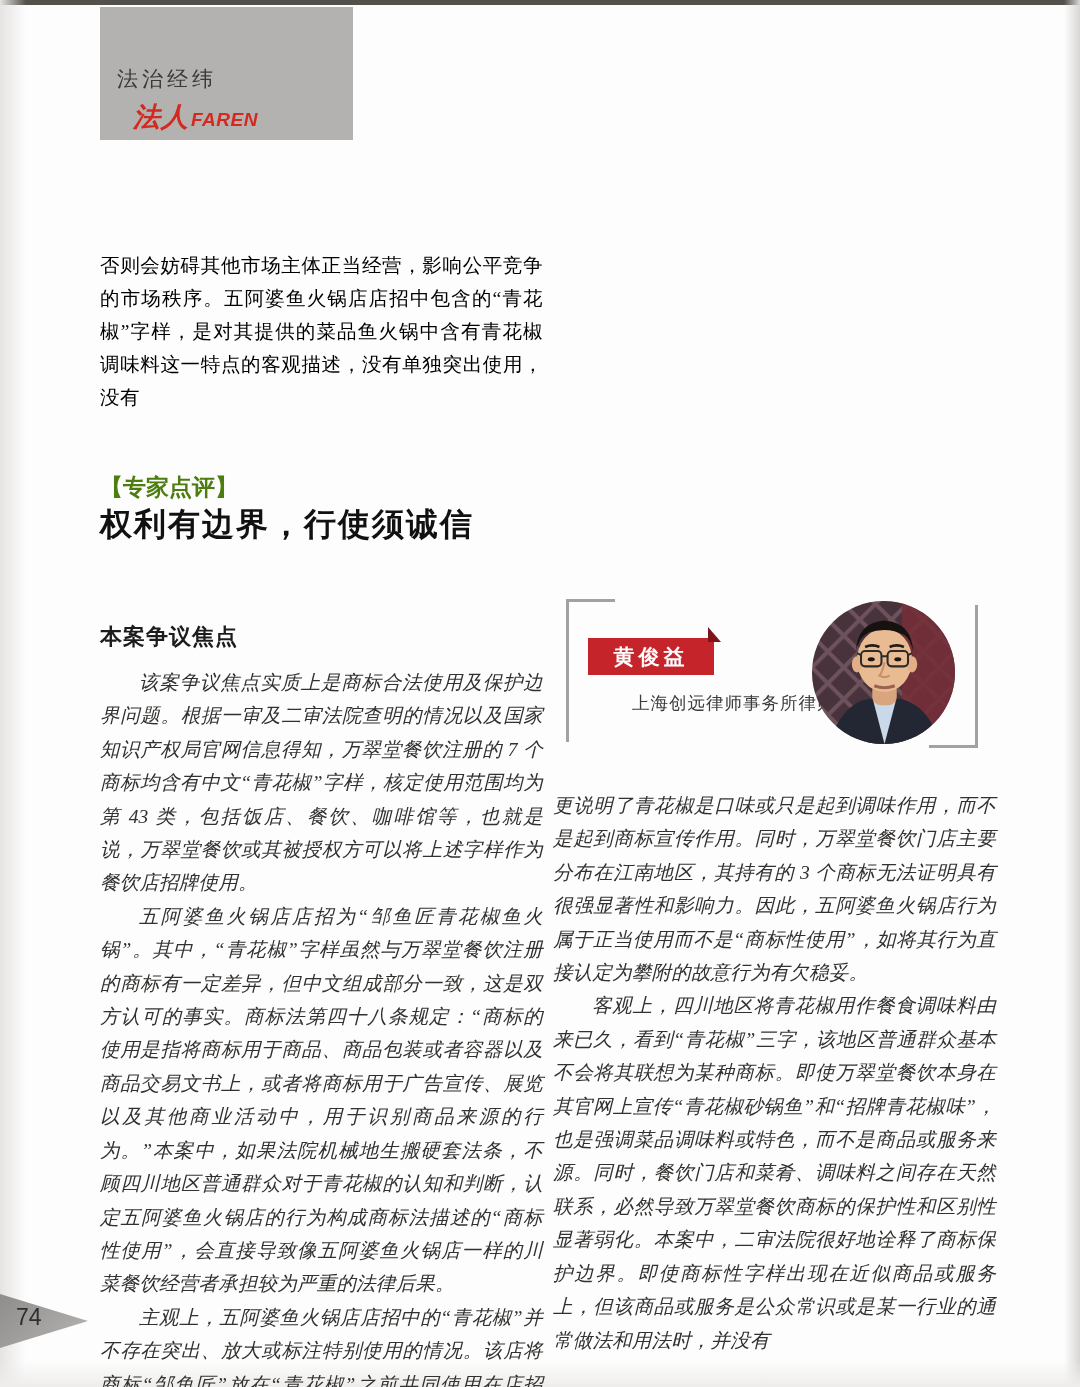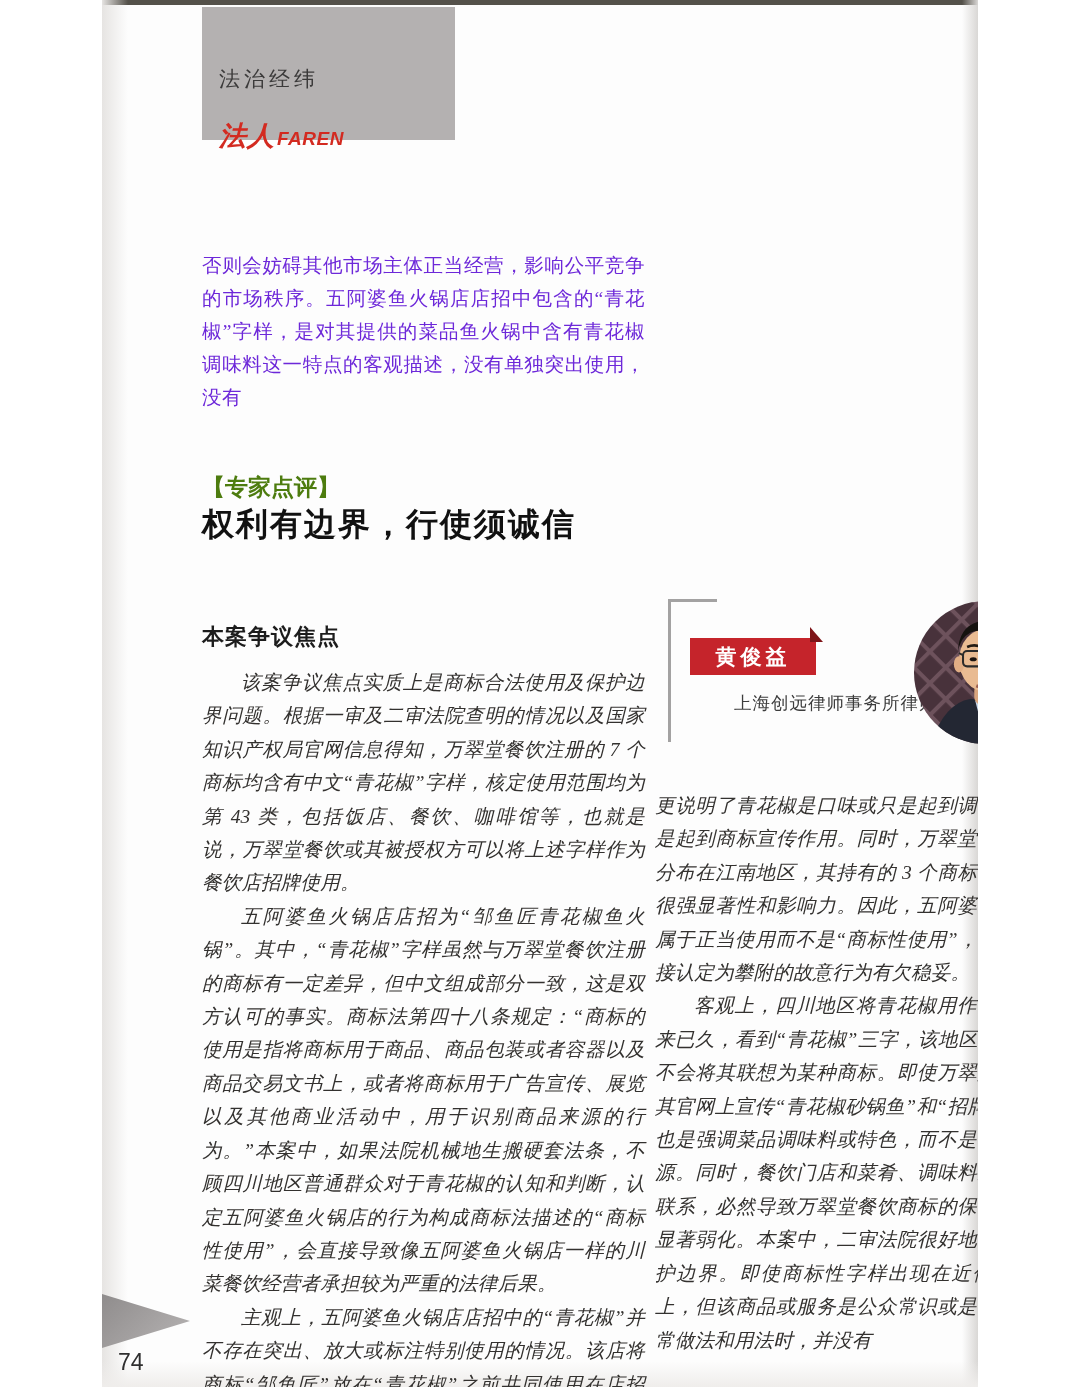"法治经纬" .page { width: 876px -> 1080px }
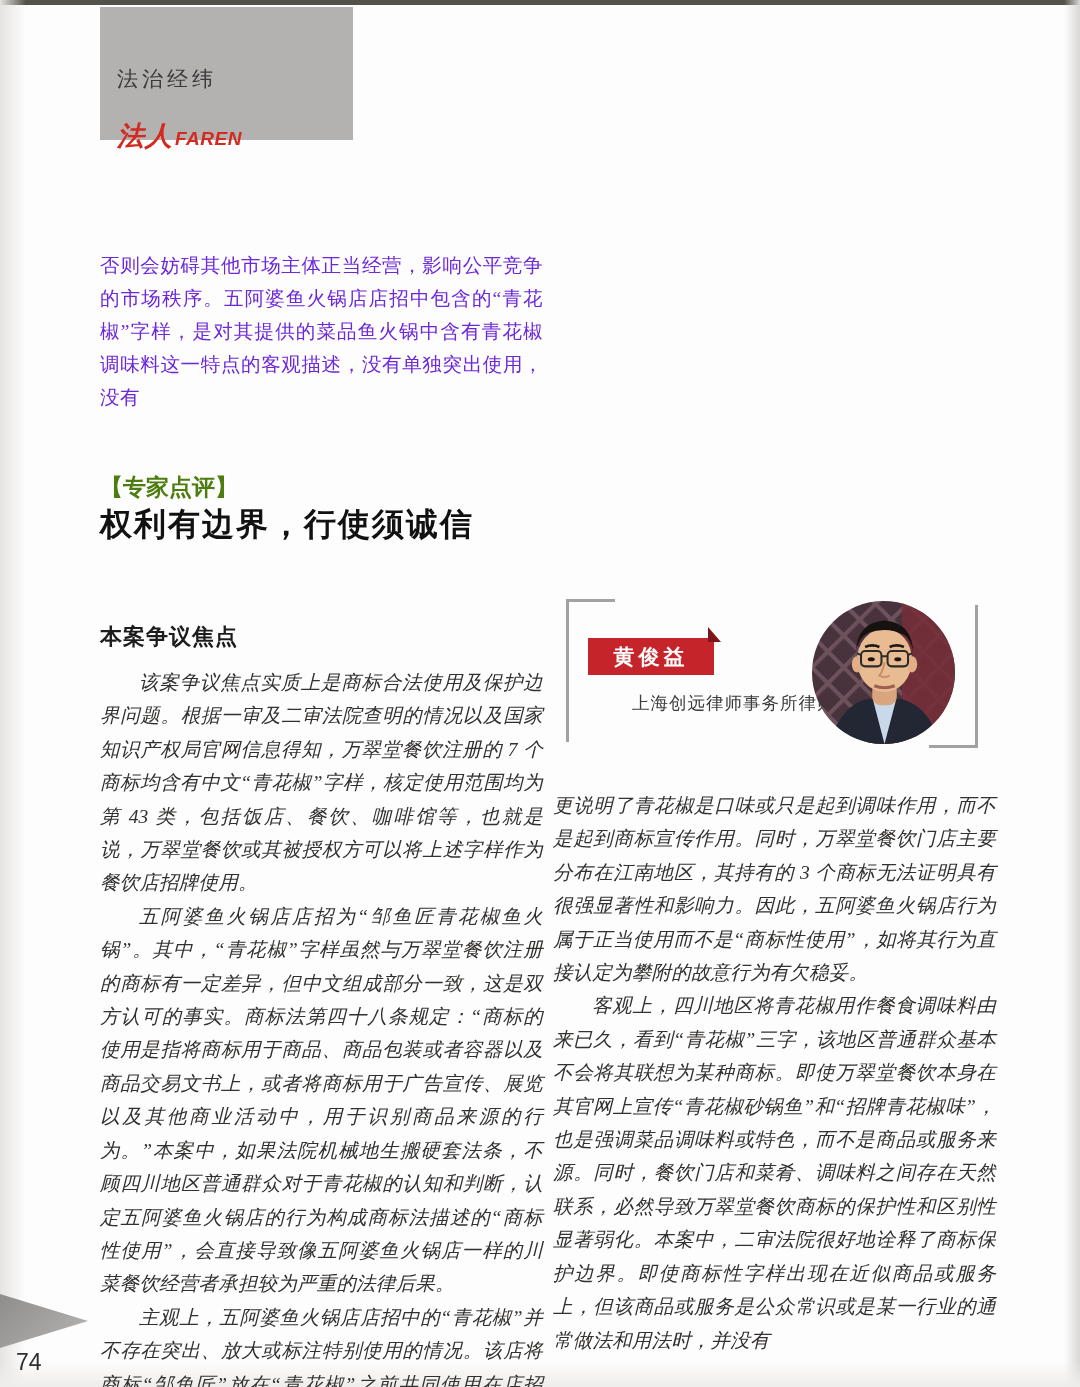"法人FAREN" .header-logo { left: 17px -> 33px; margin-top: 19px -> none }
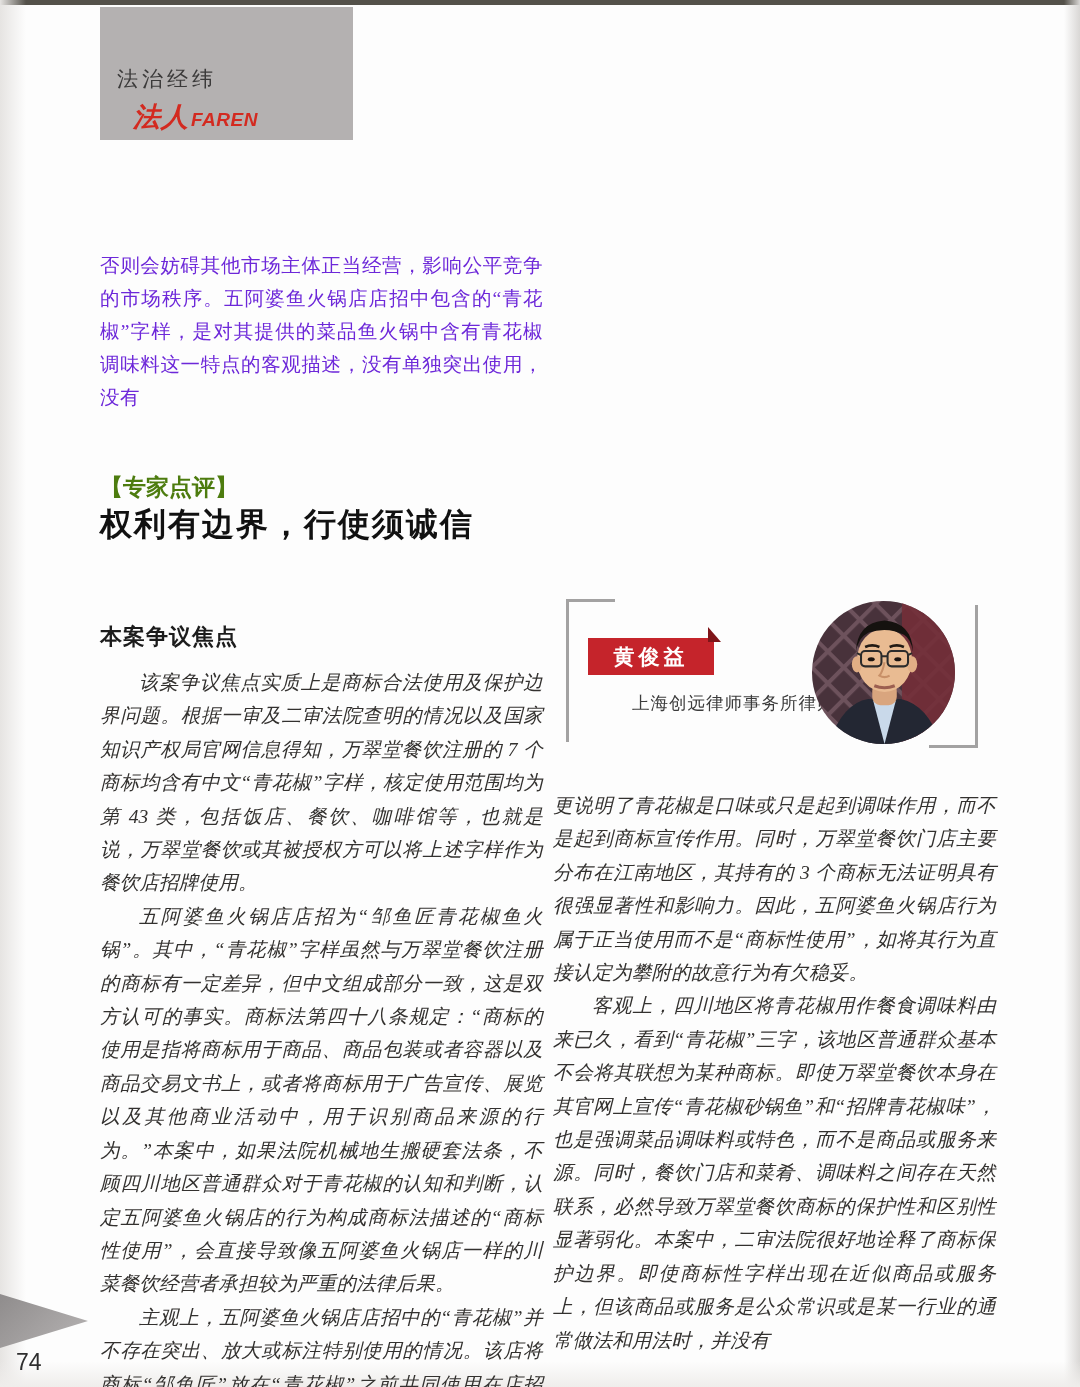"否则会妨碍其他市场主体正当经营，影响公平竞争的市场秩序。五阿婆鱼火锅店店招中包含" .intro-col { color: #6d28d9 -> #000000 }
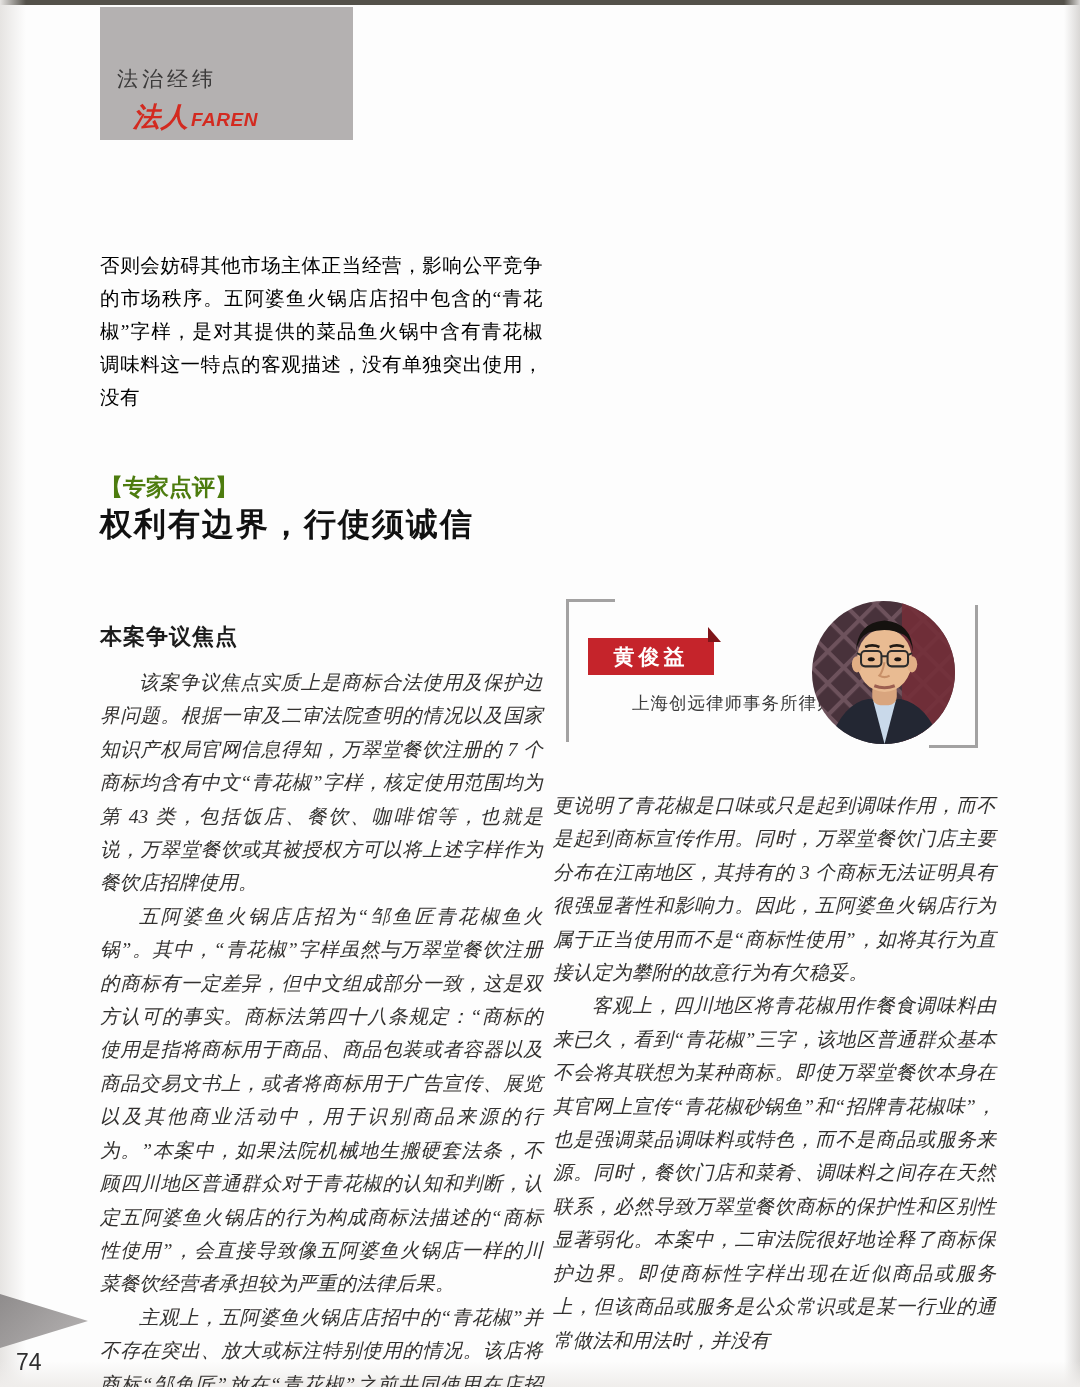"74" .page-num { margin-top: 45px -> none }
